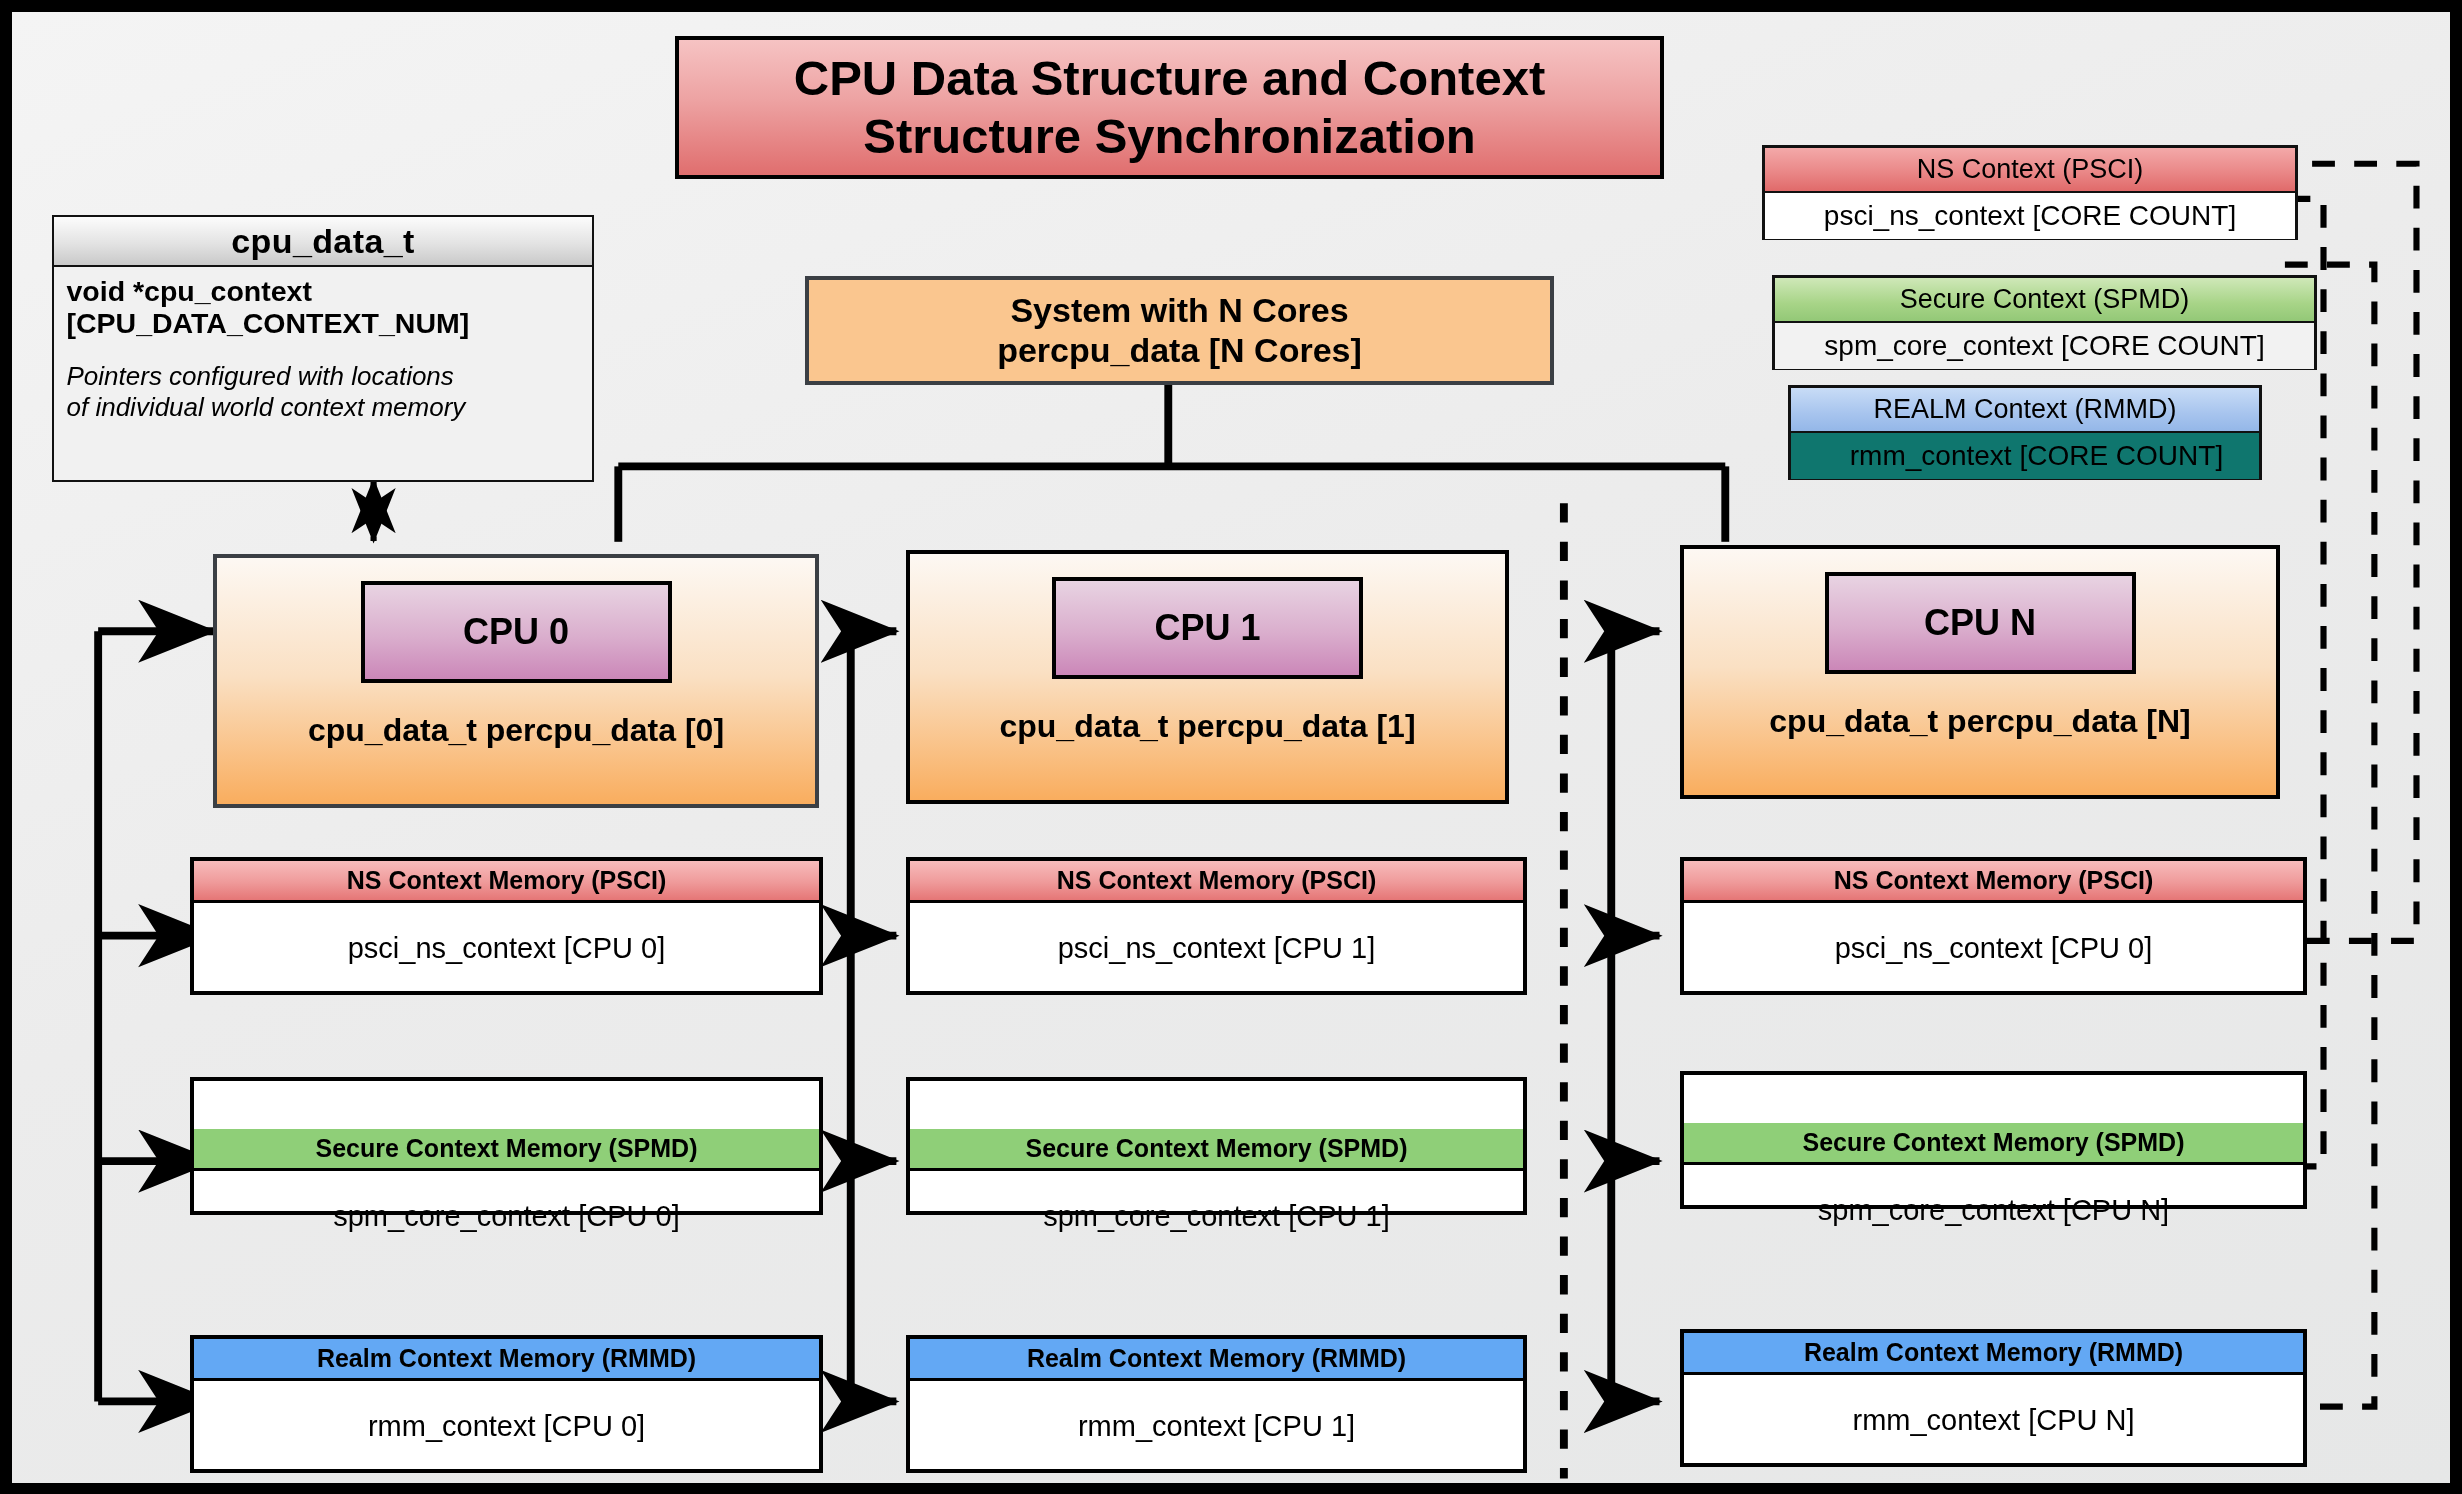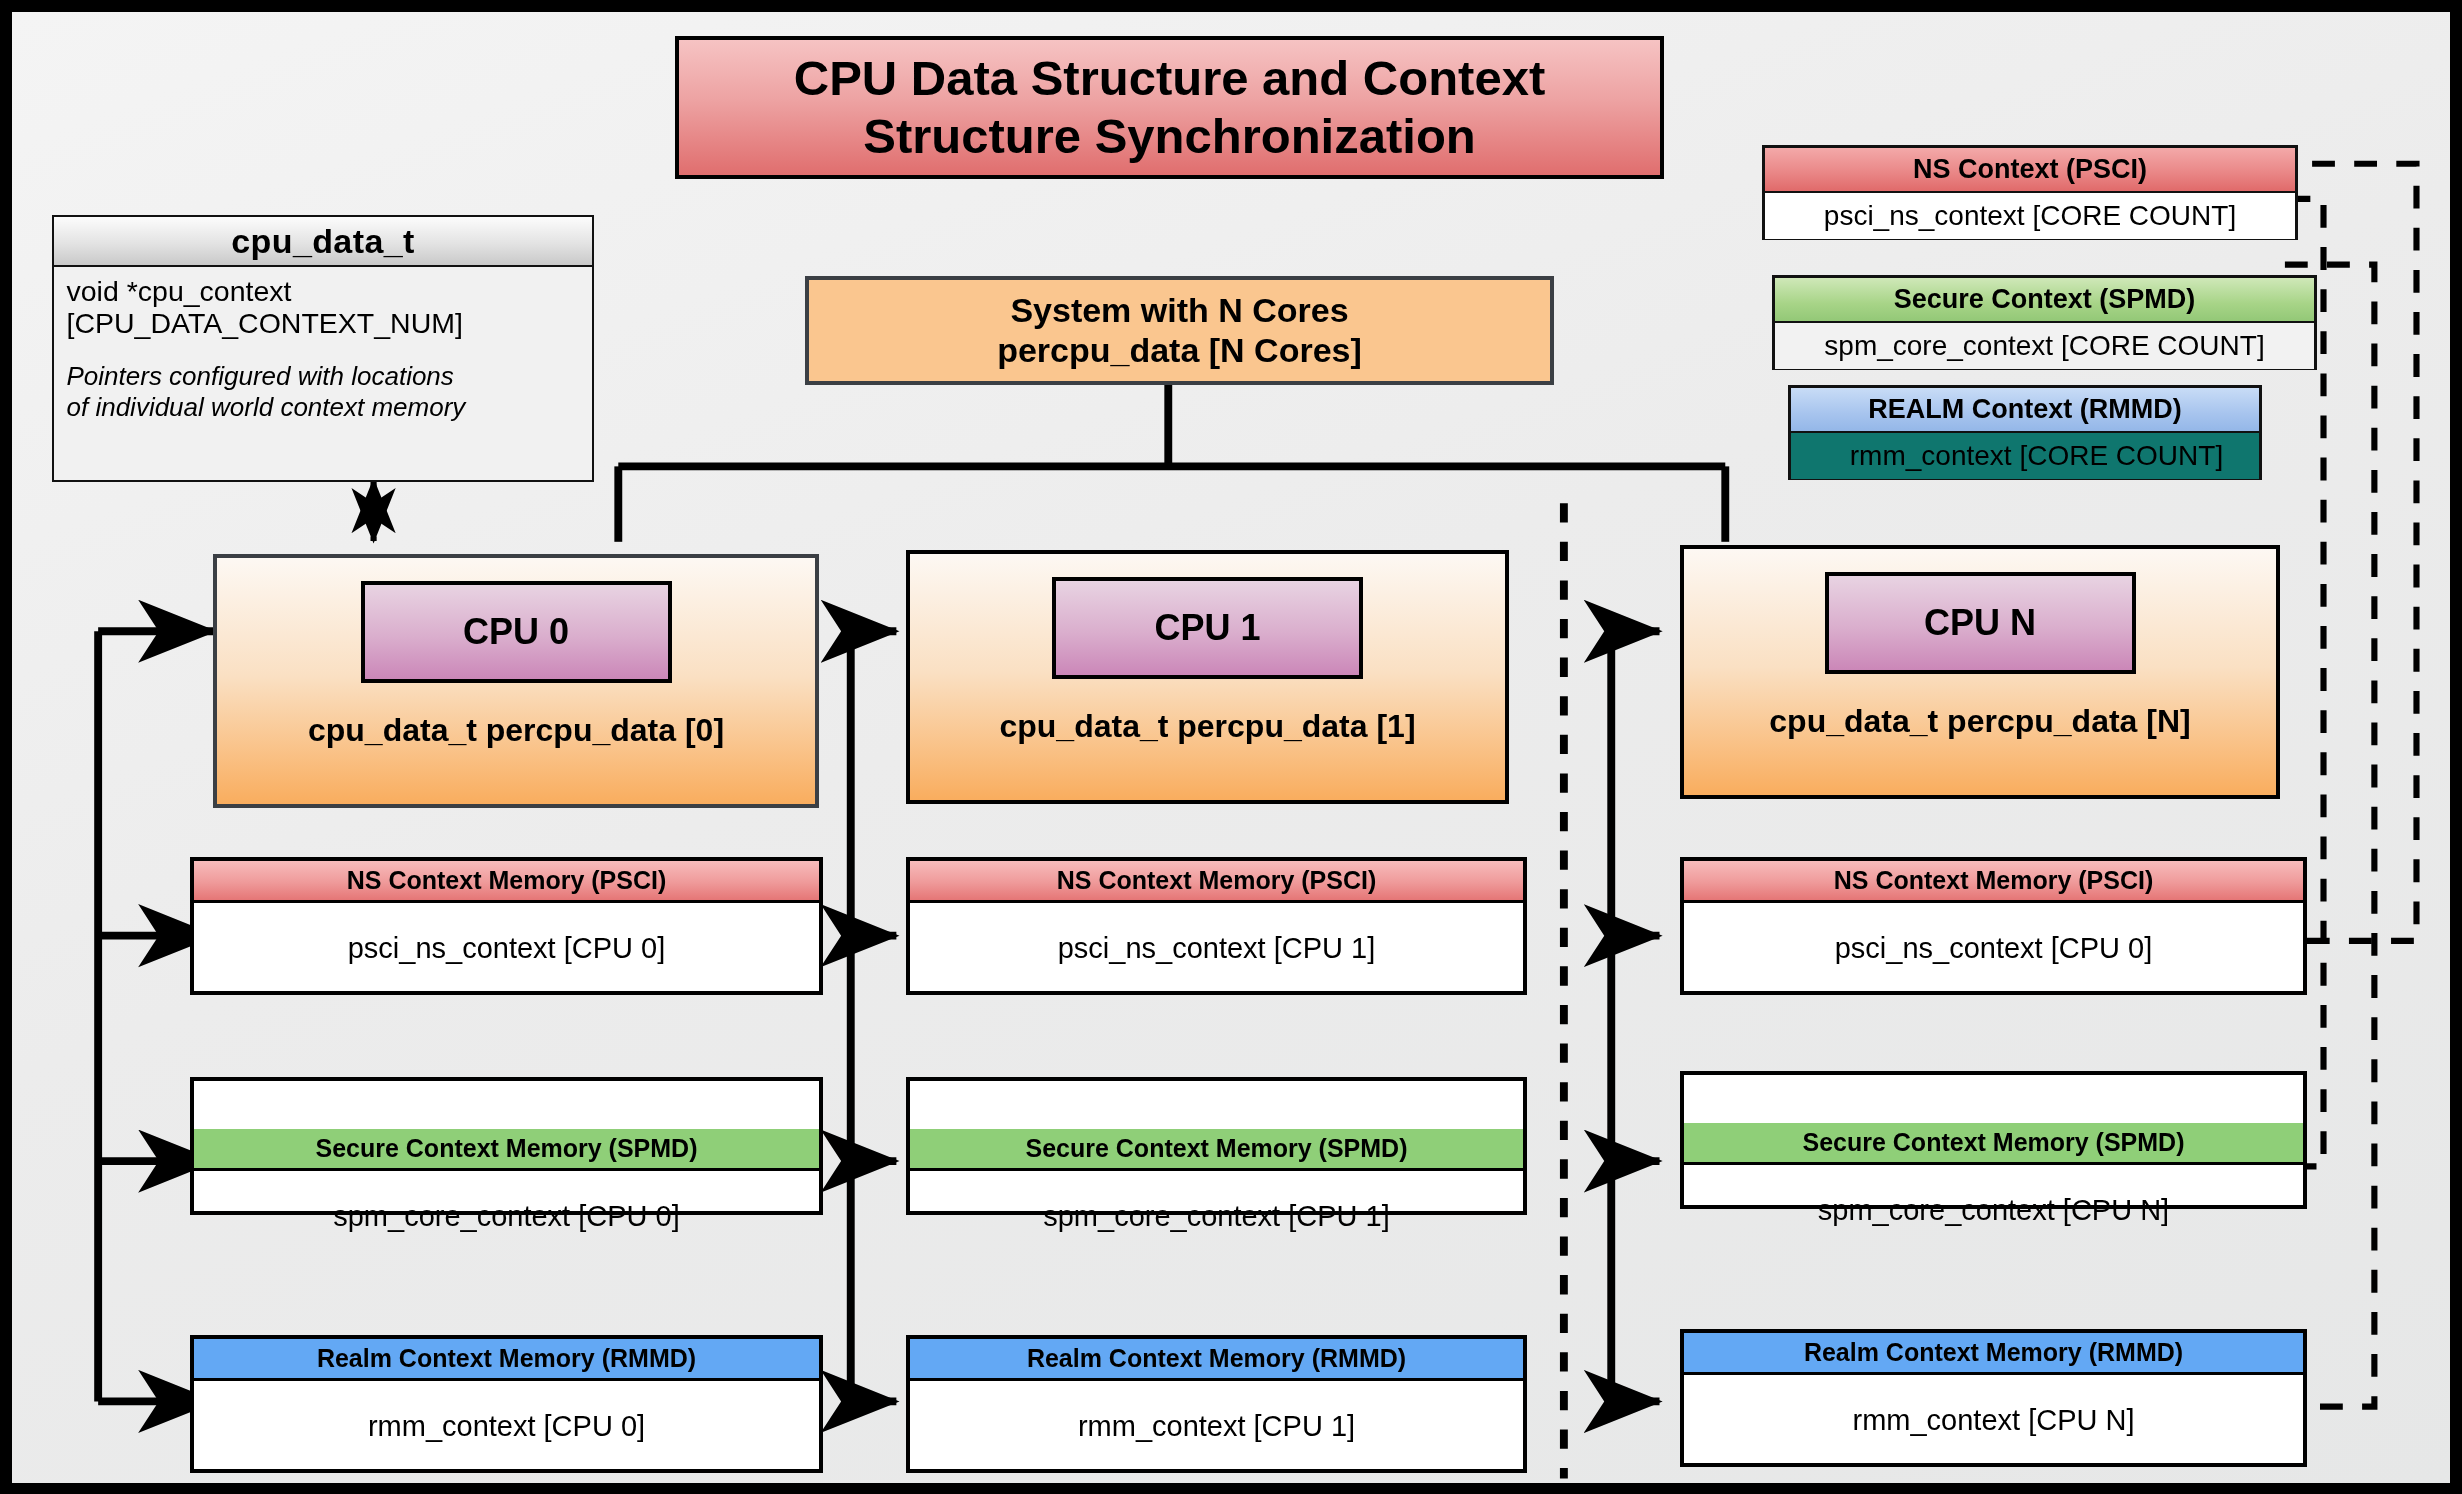"NS Context (PSCI)" .gctx .hd { font-weight: bold -> normal }
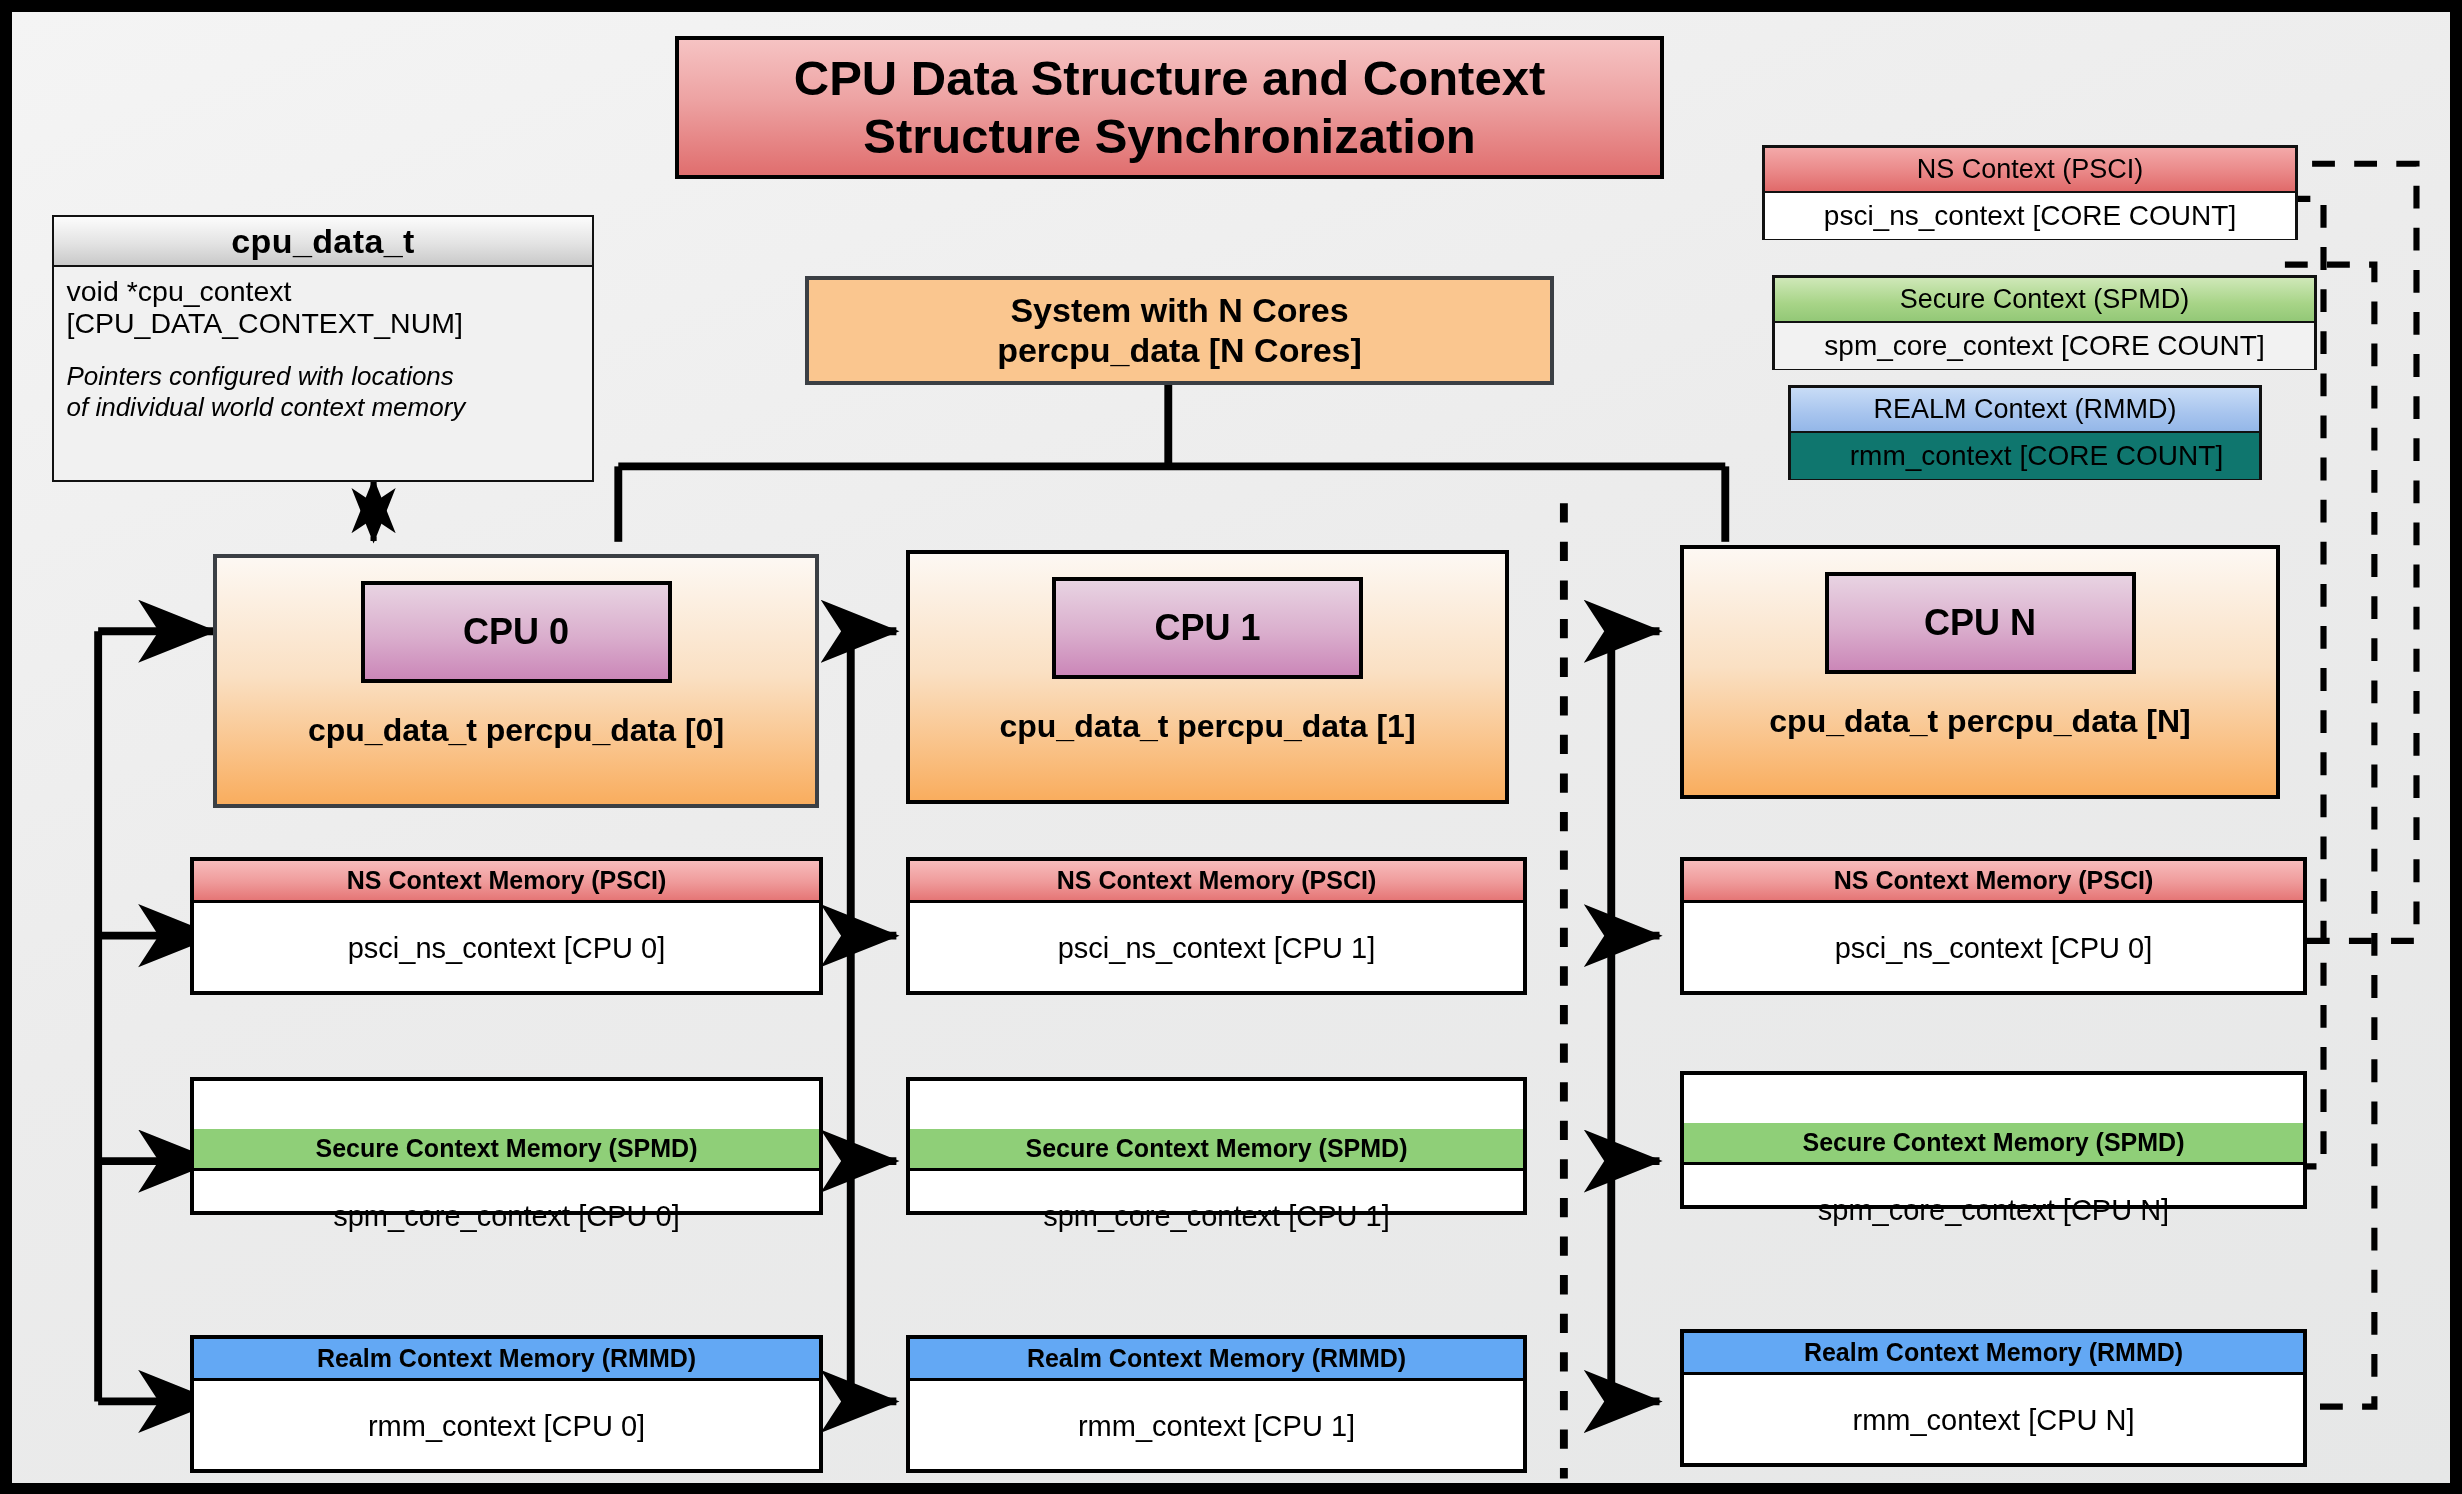"void *cpu_context" .struct-field { font-weight: normal -> bold }
